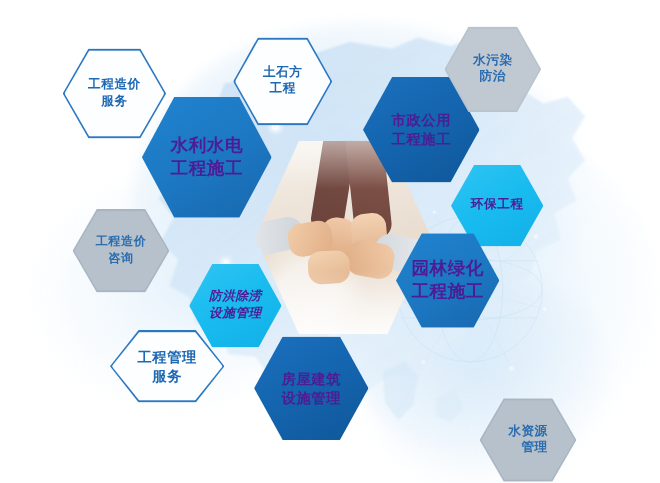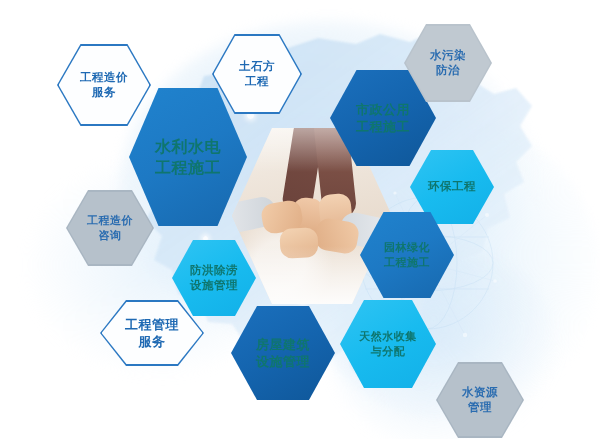"市政公用" .hex.fill-deep .lbl,.hex.fill-blue .lbl,.hex.fill-cyan .lbl { color: #0f766e -> #4c1d95 }
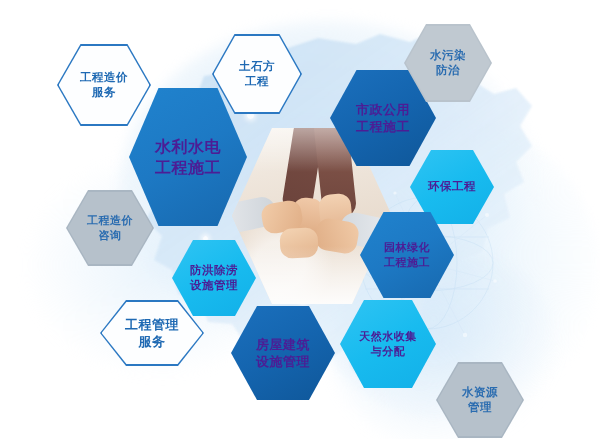"水利水电" div.hex { height: 138px -> 110px }
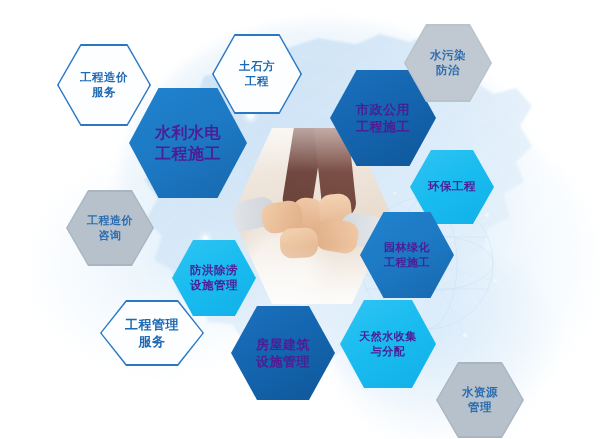"园林绿化" .s-12 { font-size: 11px -> 16px }
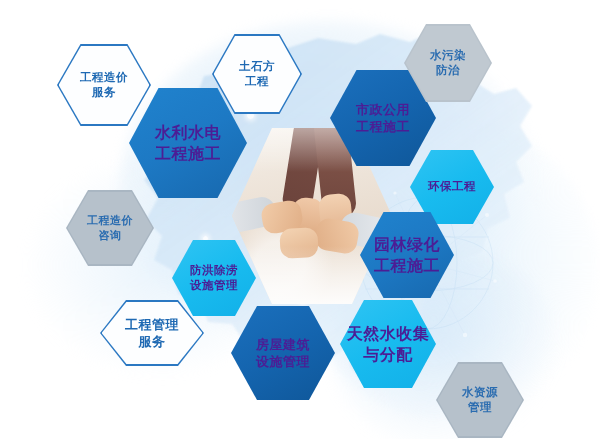"防洪除涝" div.hex { font-style: none -> italic }
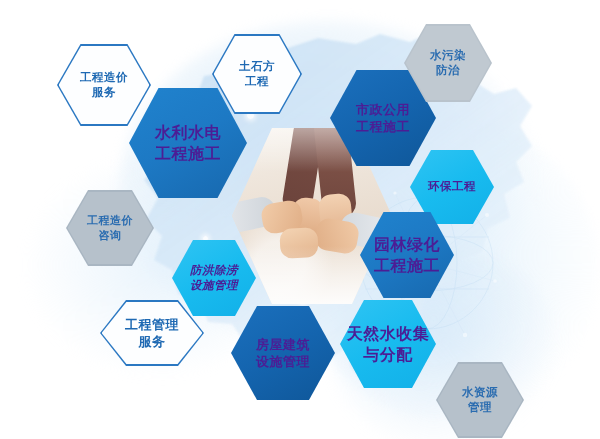"天然水收集" div.hex { html: <div> <div></div> <div>天然水收集 与分配</div> </div> -> none }
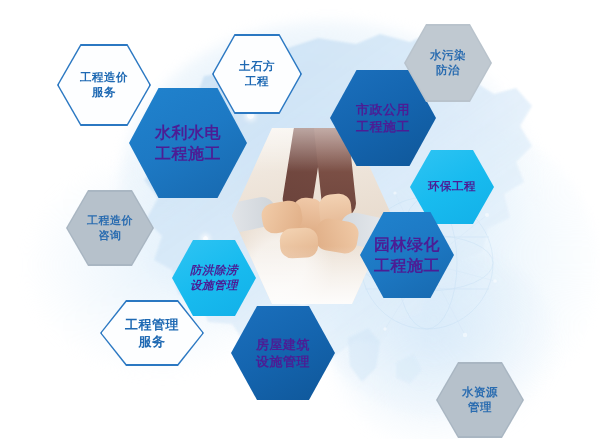"水资源" div.hex { text-align: none -> right }
